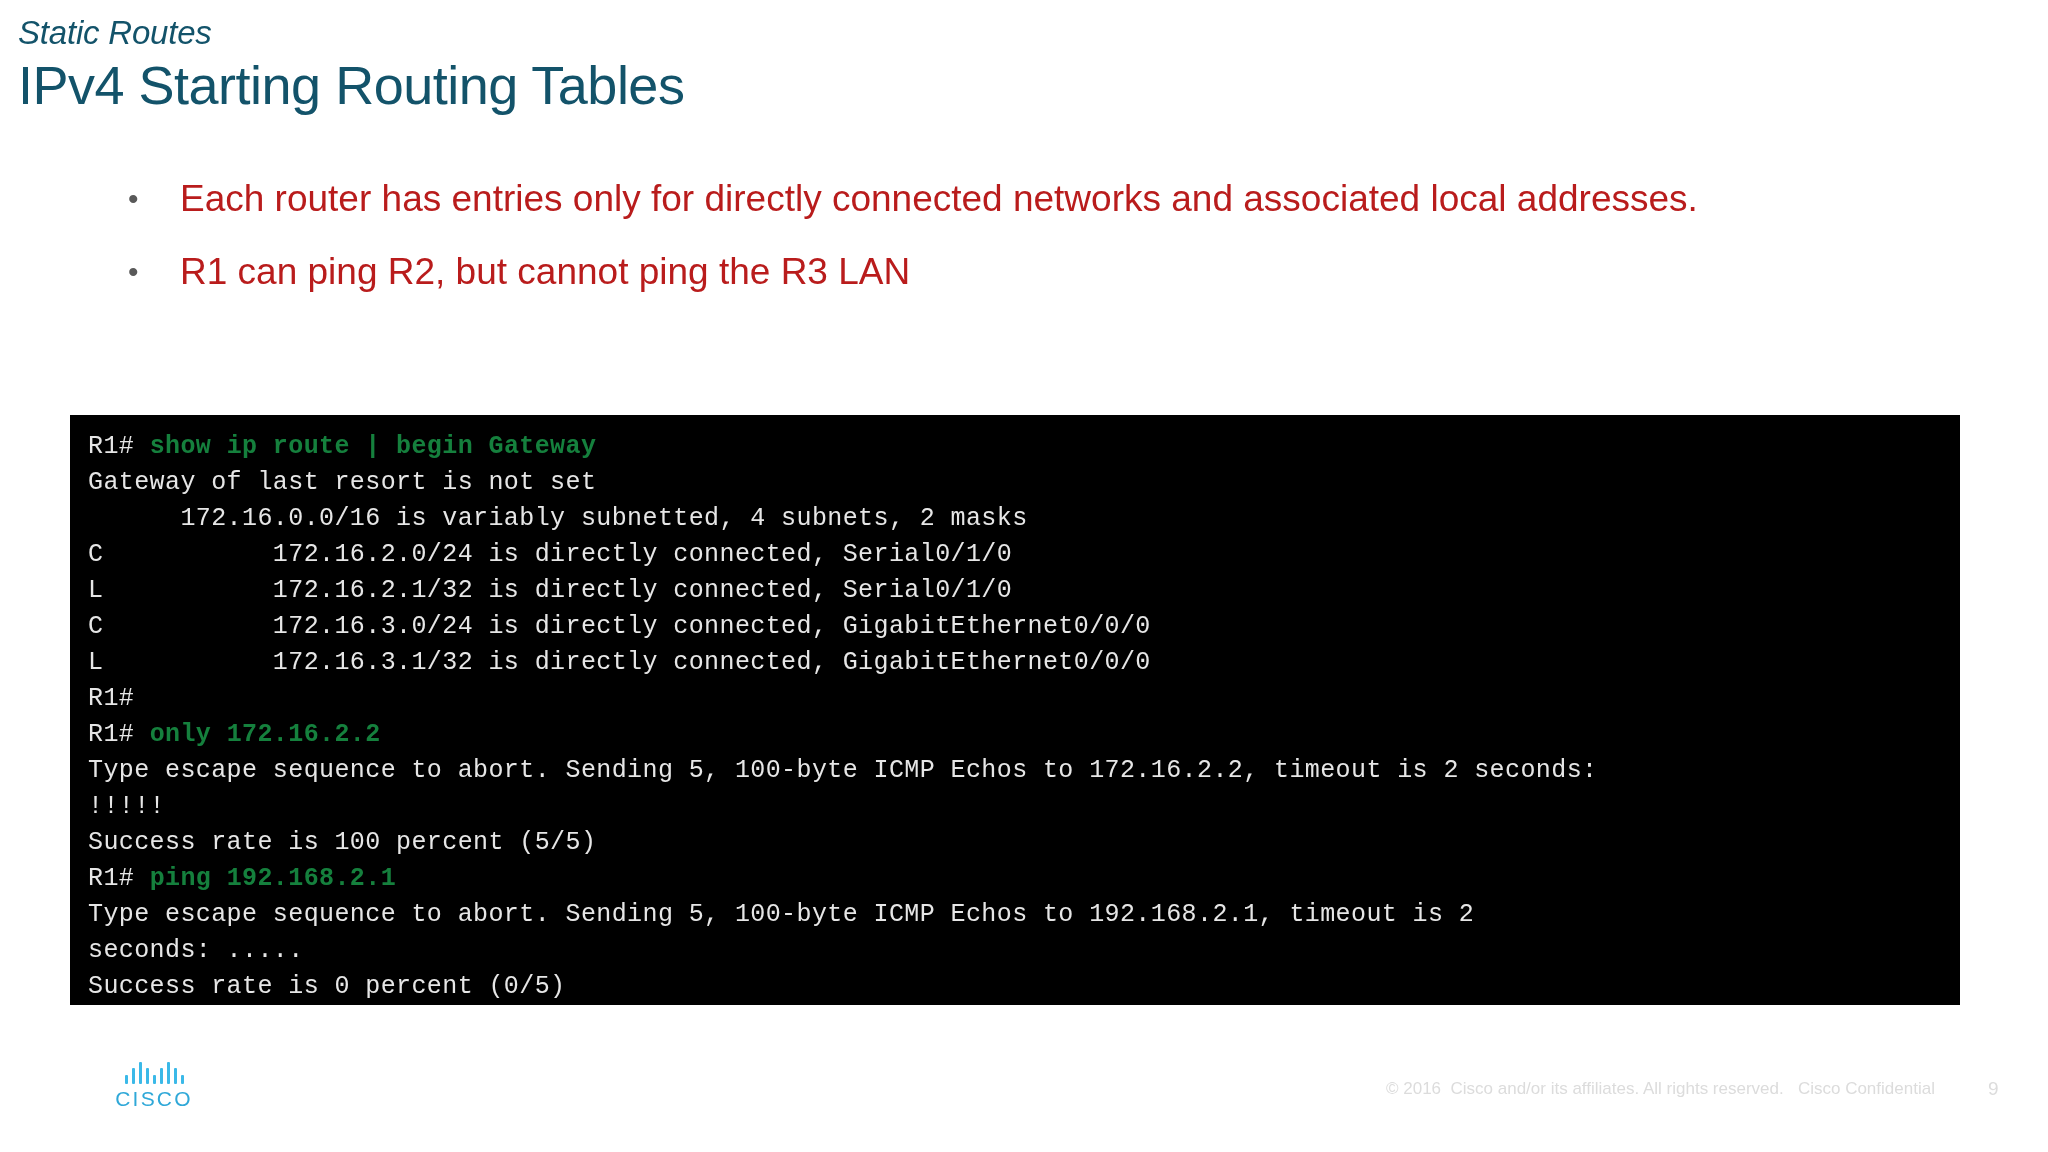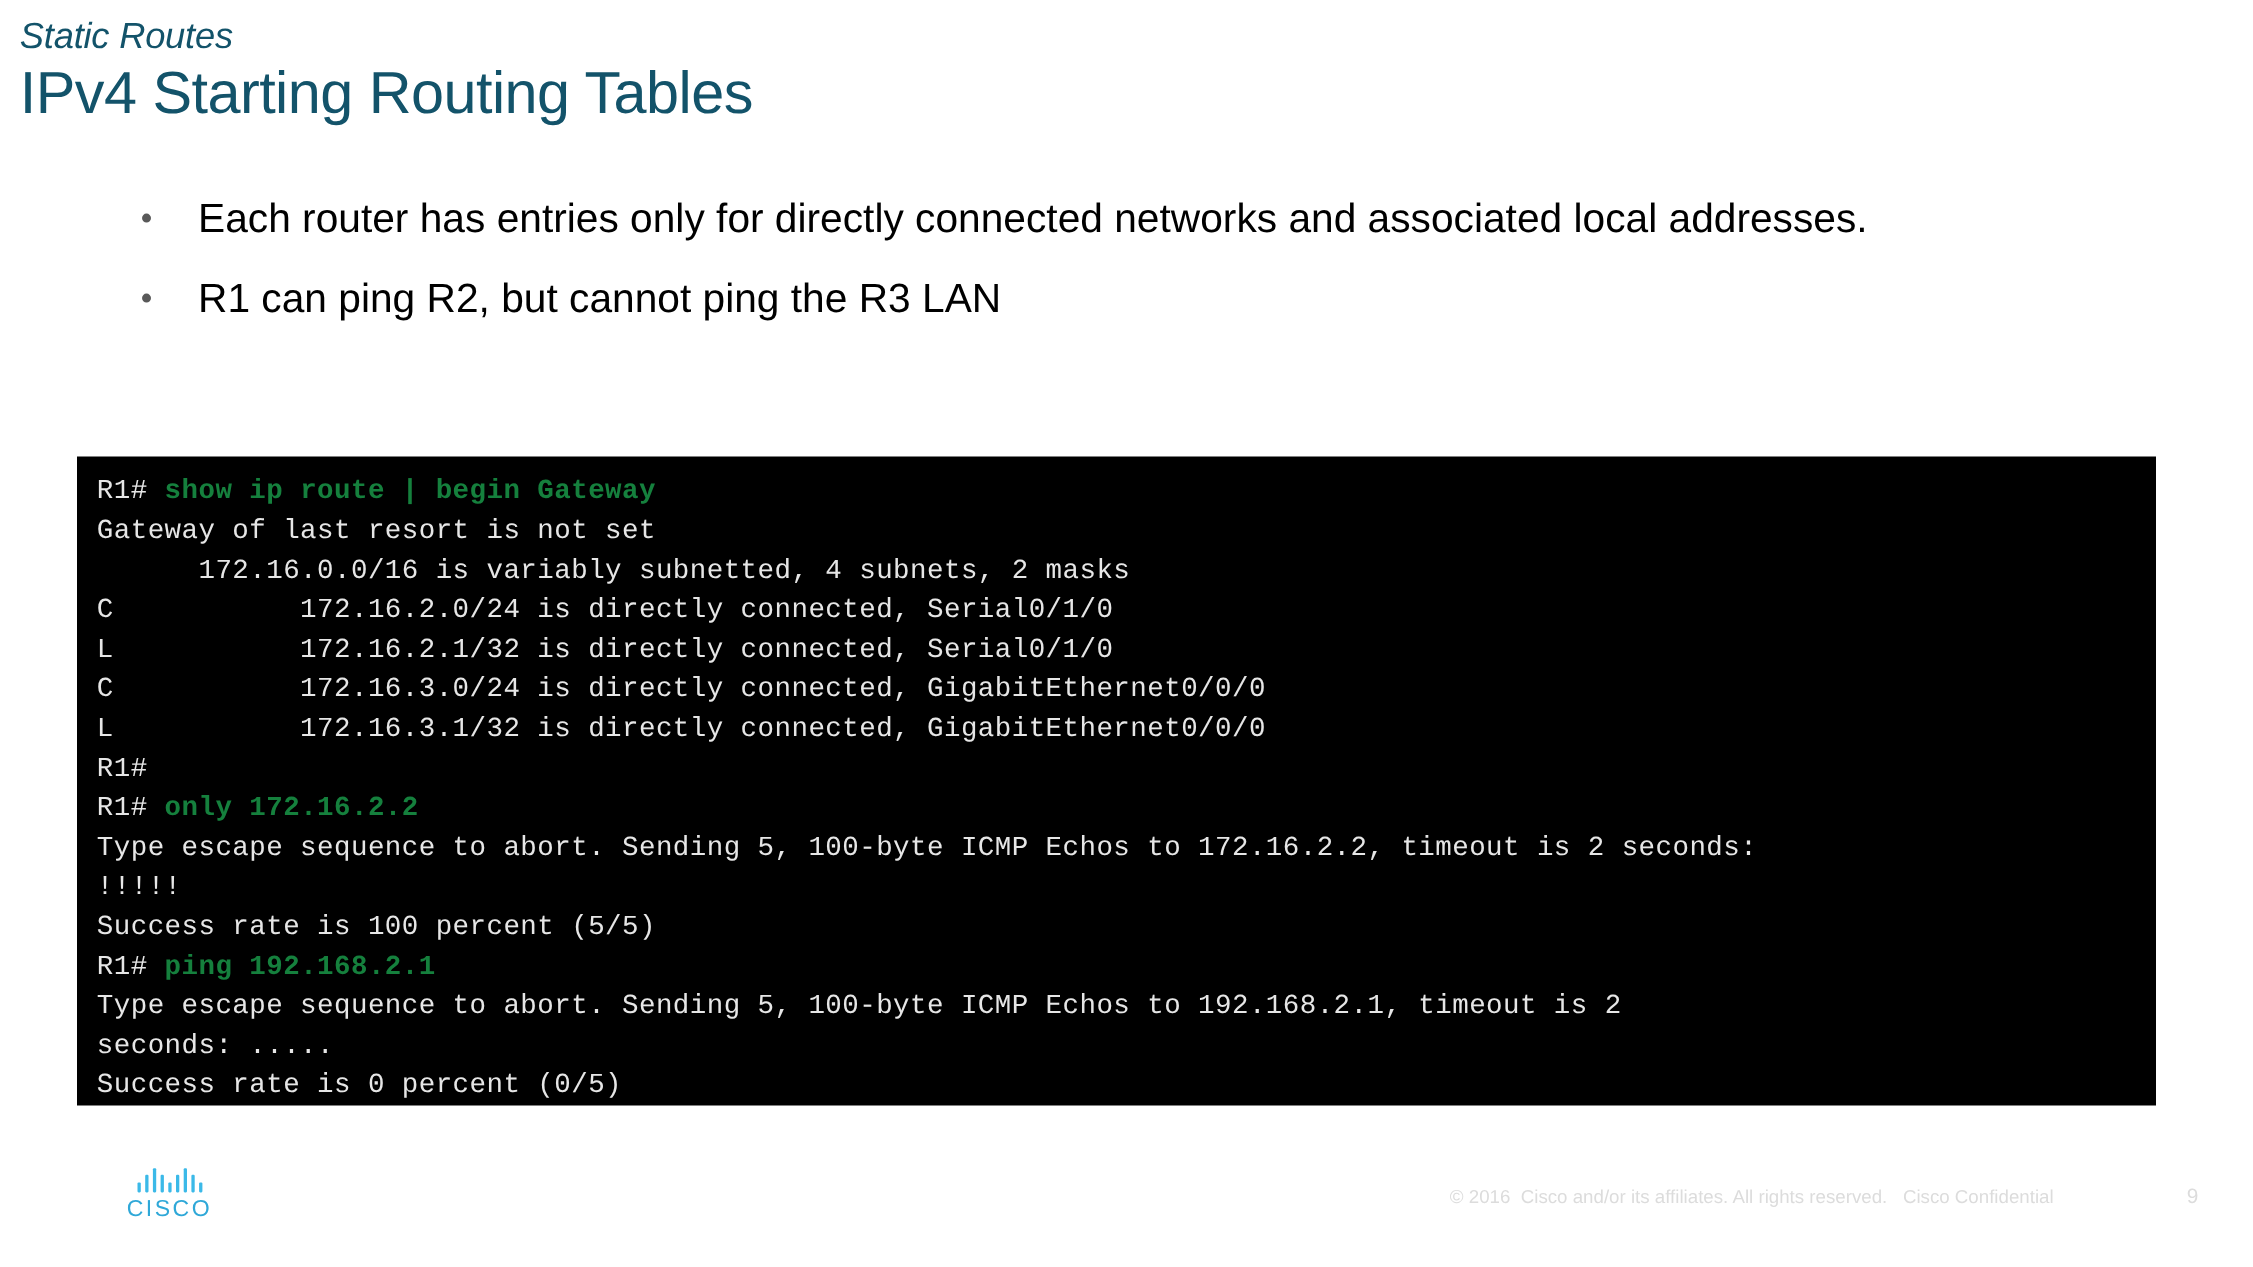"Each router has entries only" .bullet-text { color: #000000 -> #b91c1c }
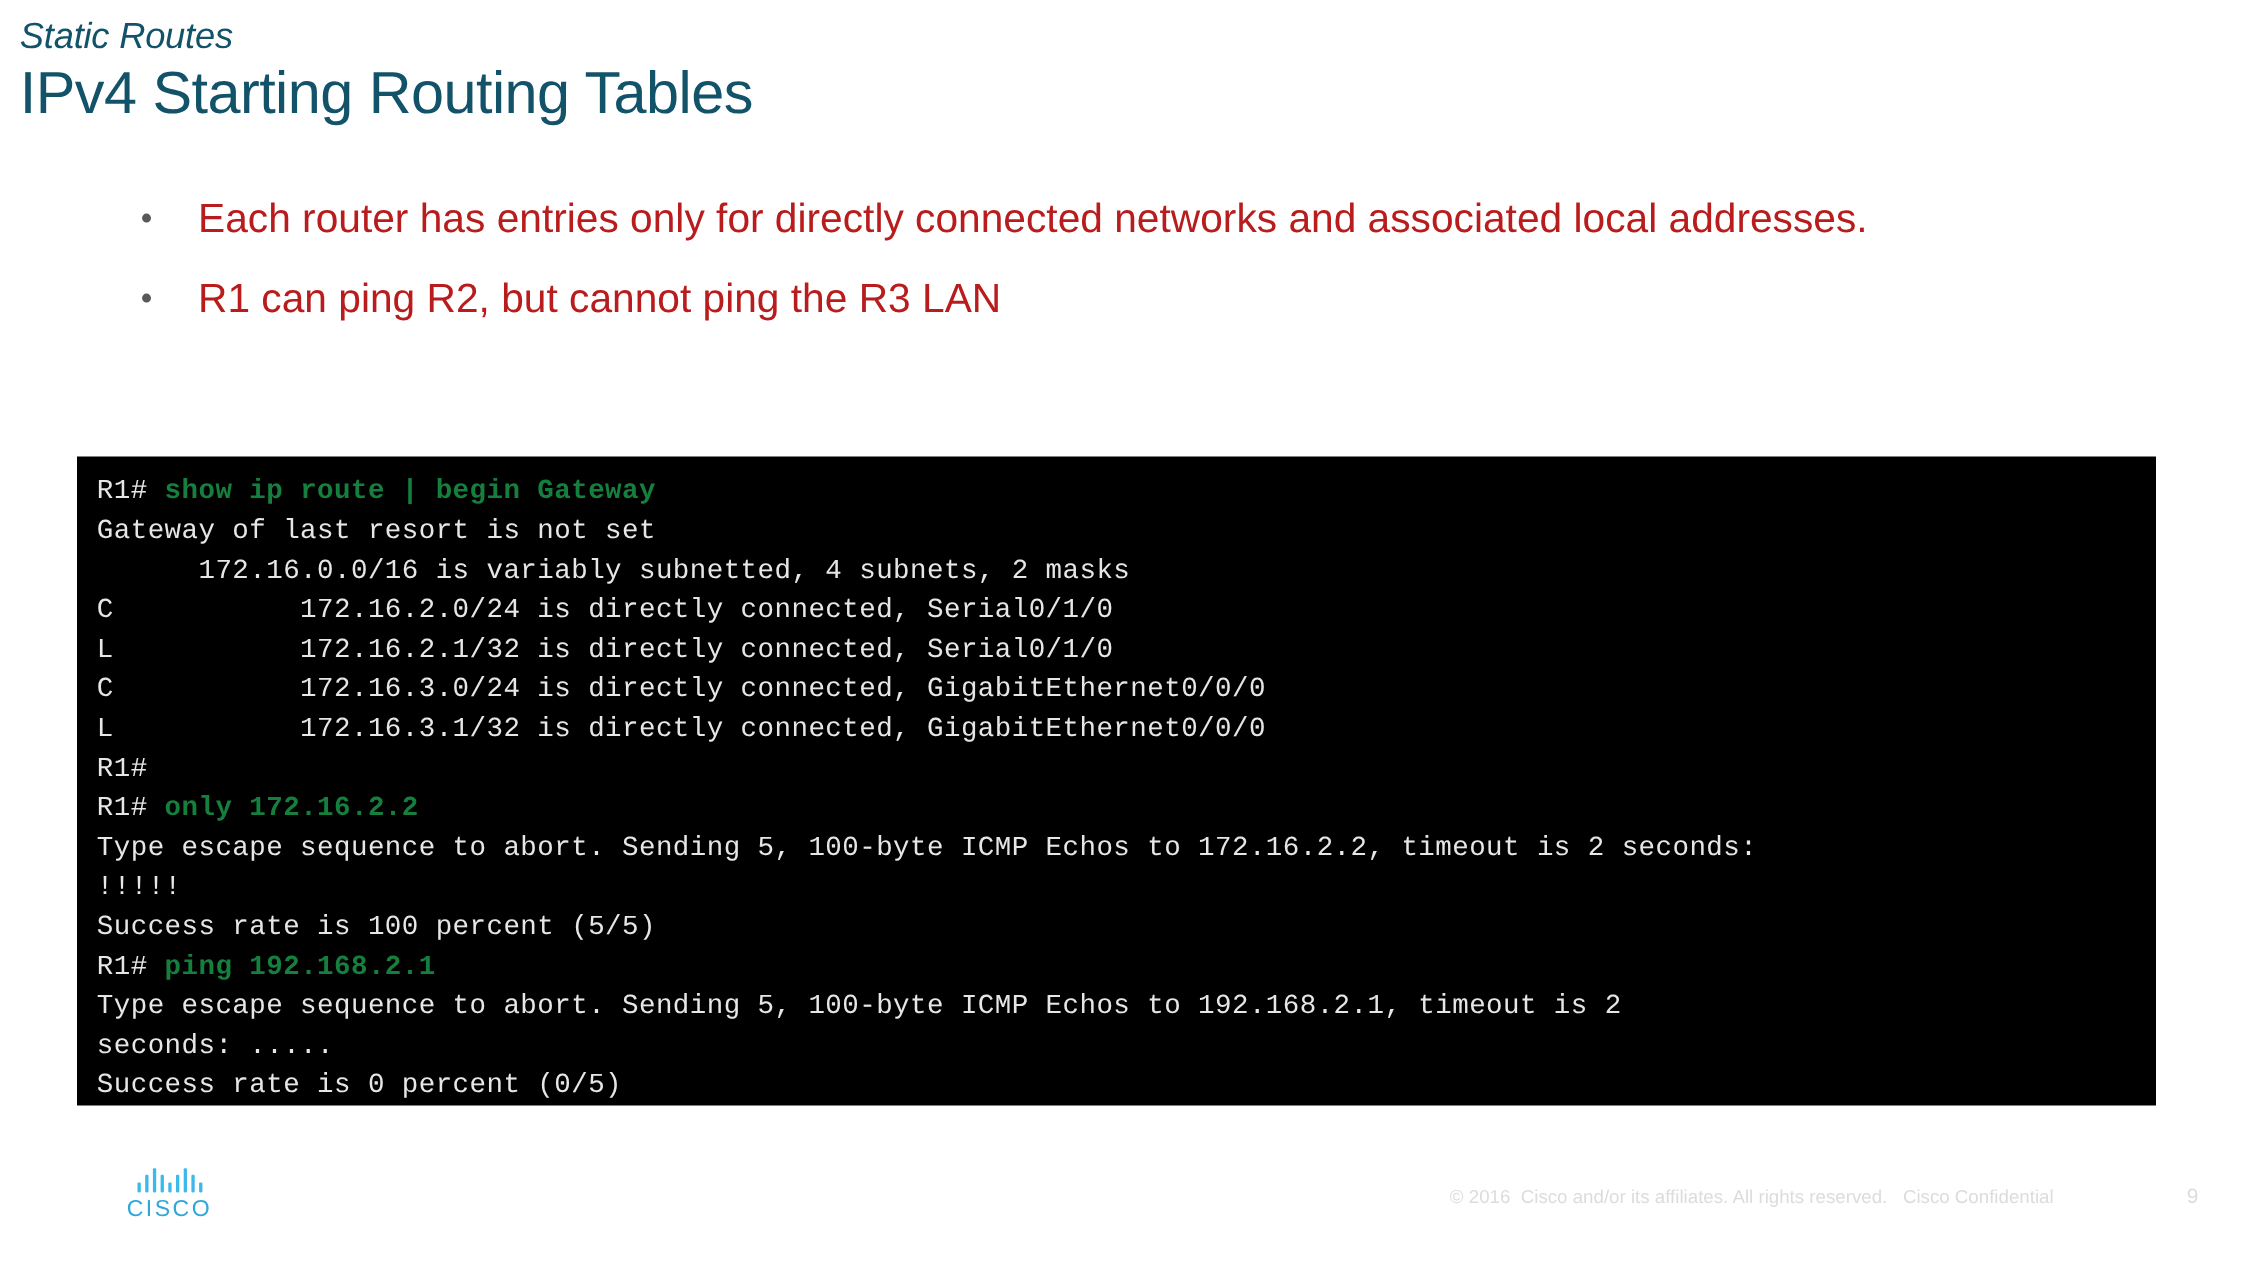"© 2016 Cisco and/or its" #footer-copyright { left: 1318px -> 1386px }
